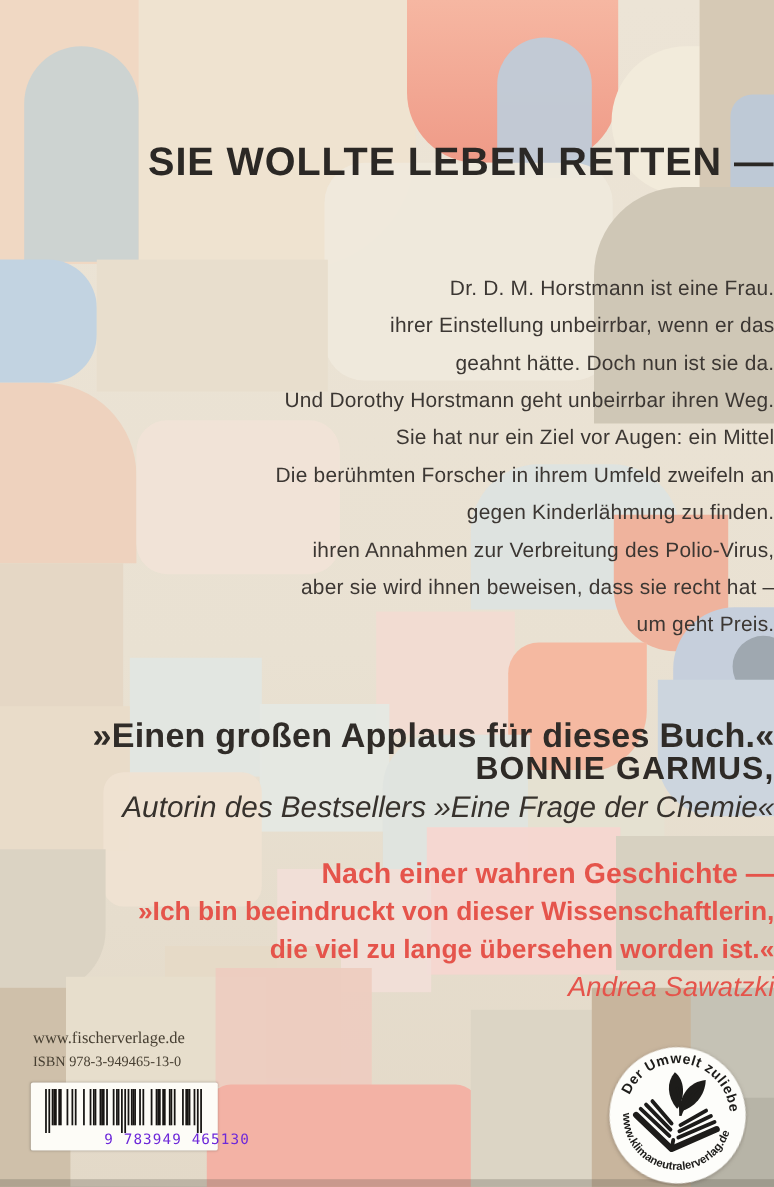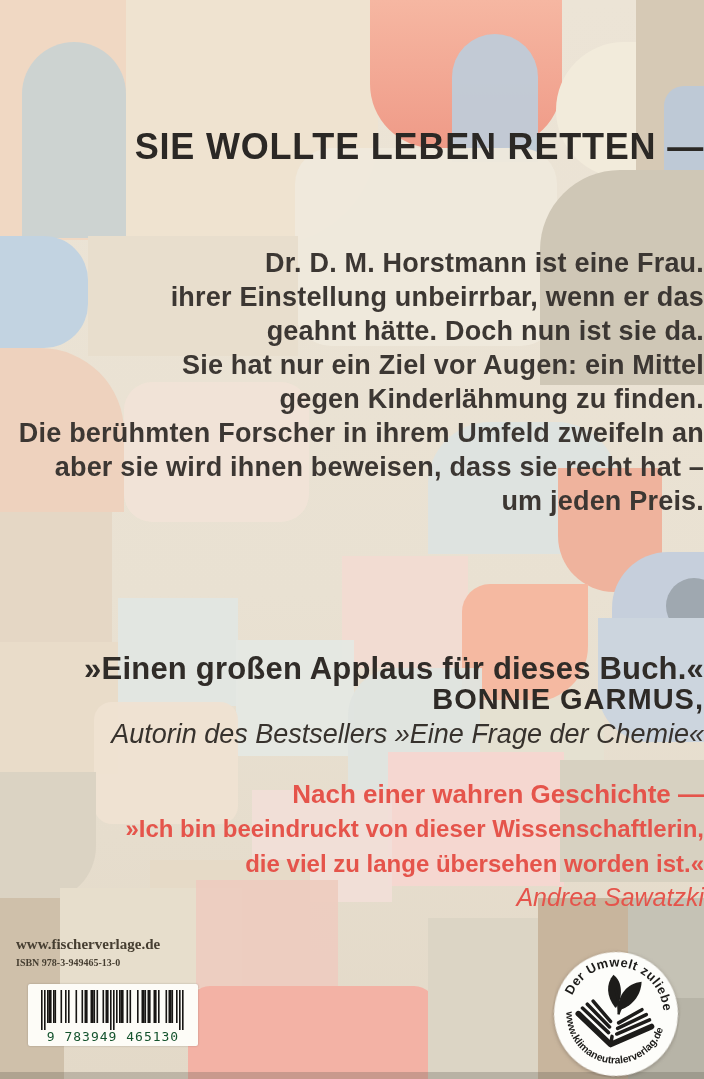"Dr. D. M. Horstmann ist" .blurb { font-size: 27px -> 19px; font-weight: bold -> none }
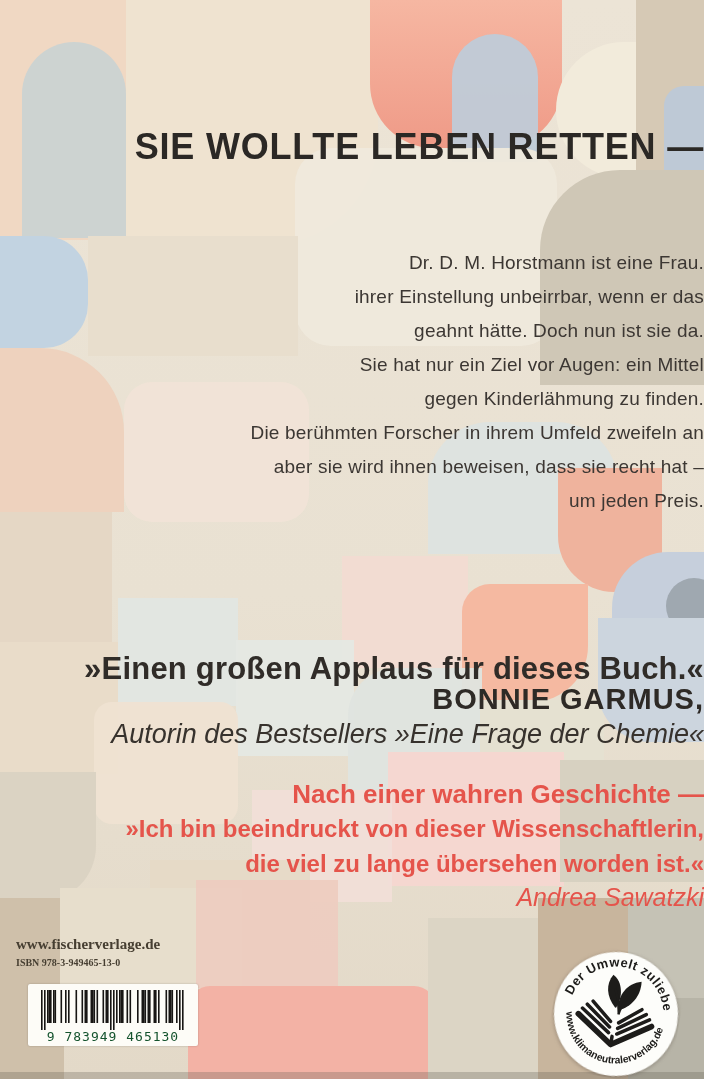"Und Dorothy Horstmann geht unbeirrbar" div { html: none -> <div>Und Dorothy Horstmann geht unbeirrbar ihren Weg.</div> }
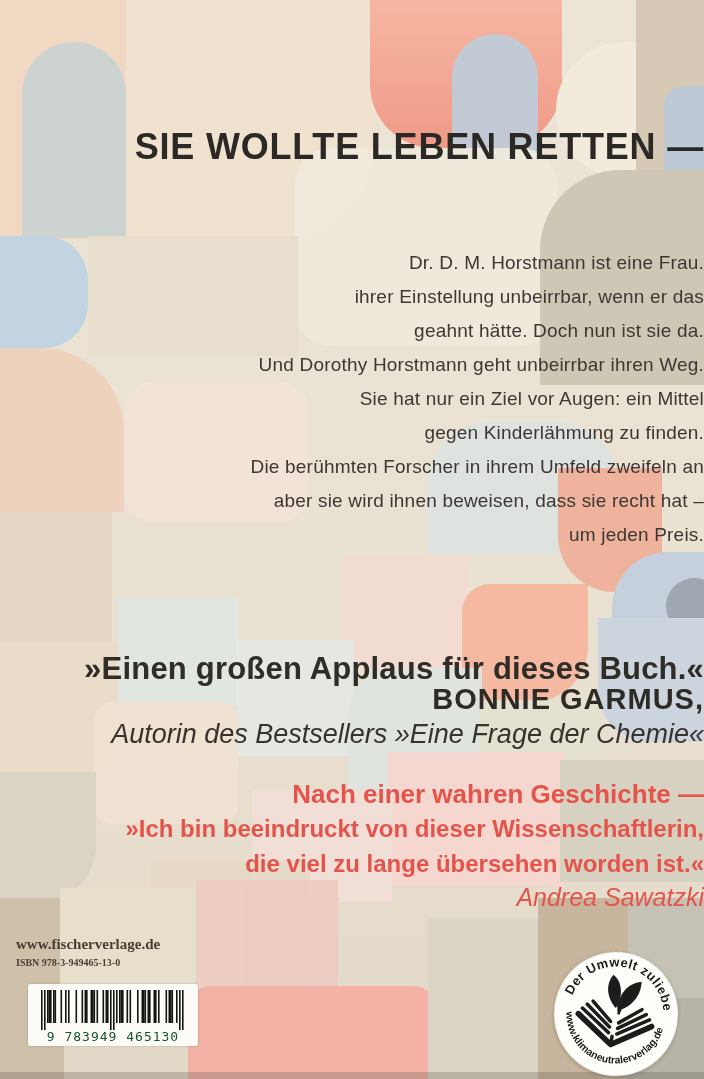"gegen Kinderlähmung zu finden." div { order: before "Die berühmten Forscher in ihrem" -> after "Die berühmten Forscher in ihrem" }
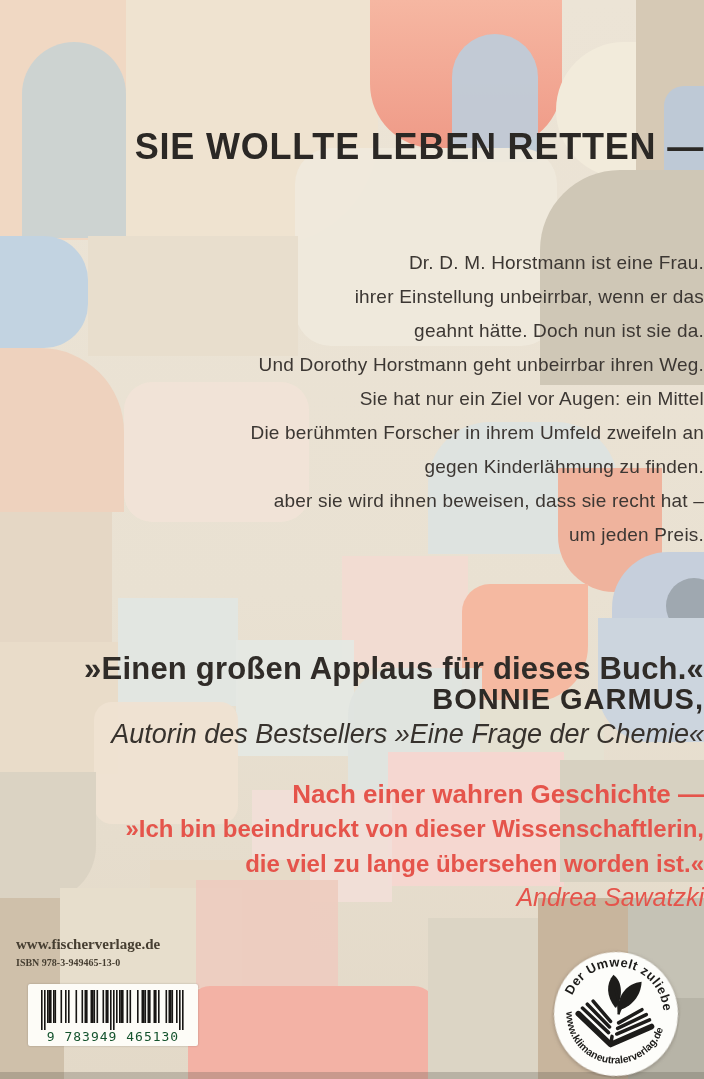"ihren Annahmen zur Verbreitung des" div { html: none -> <div>ihren Annahmen zur Verbreitung des Polio-Virus,</div> }
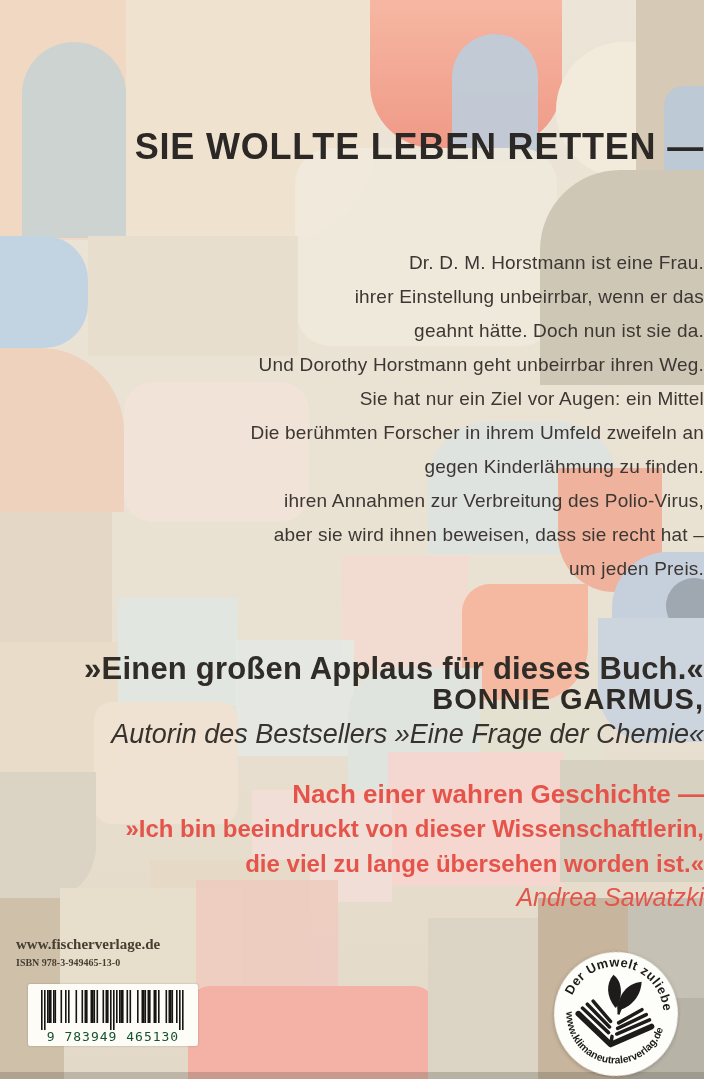"um jeden Preis." div { text: jeden -> geht }
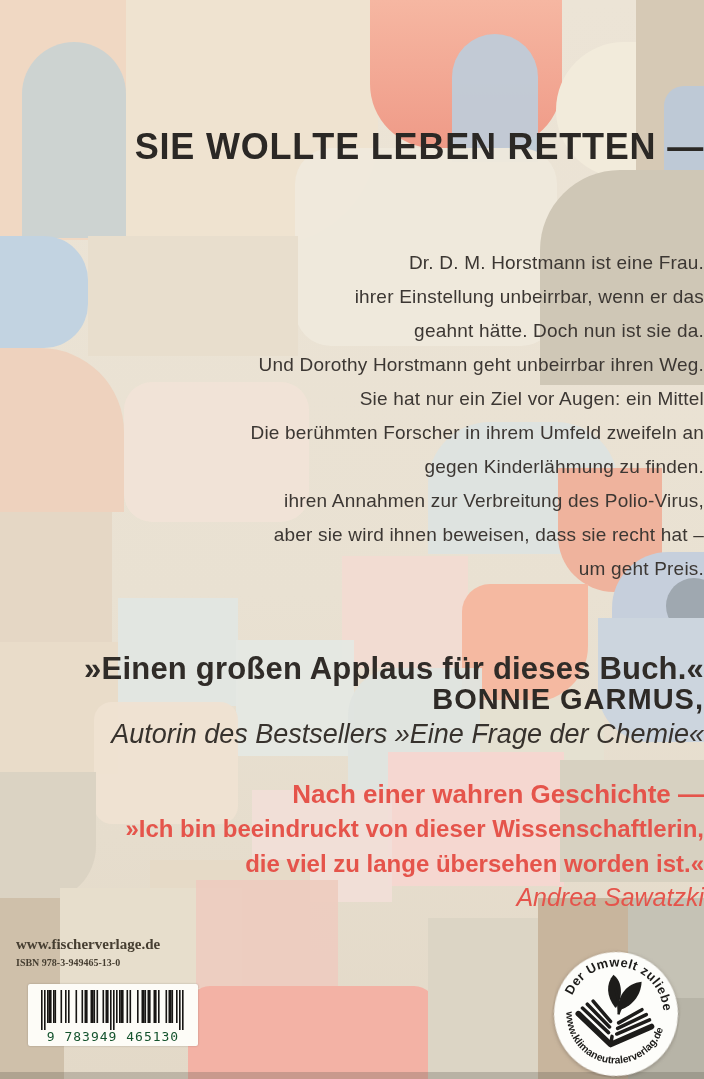"www.fischerverlage.de" .footer-serif { font-weight: bold -> none; left: 16px -> 30px }
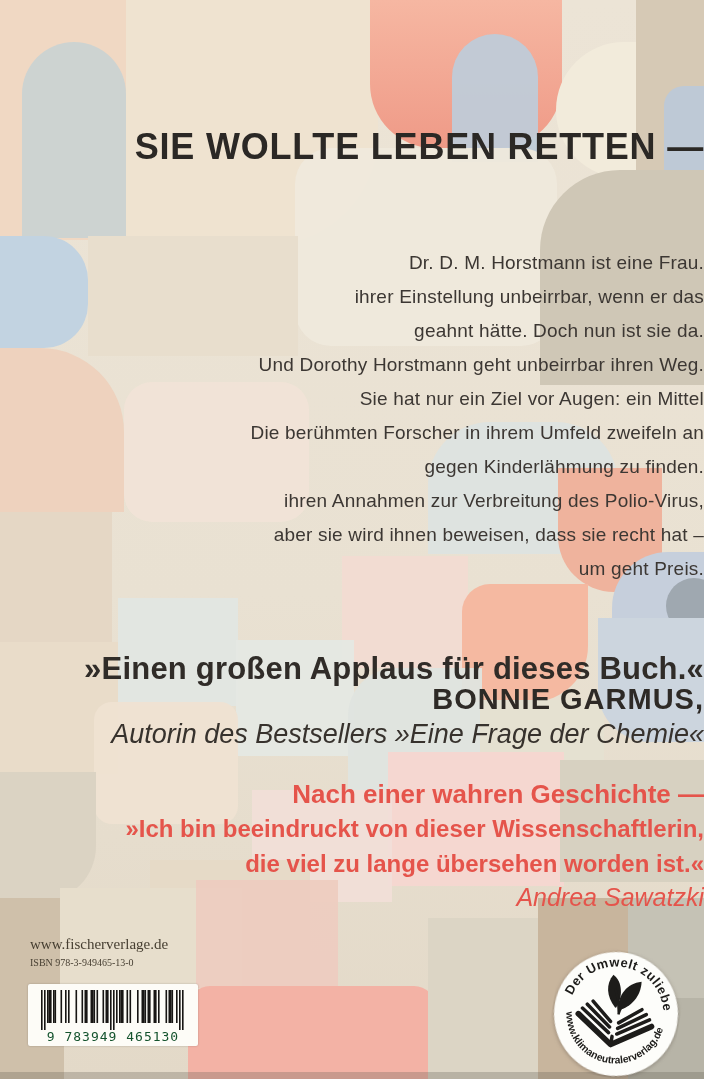"ISBN 978-3-949465-13-0" #isbn { font-size: 10px -> 13px }
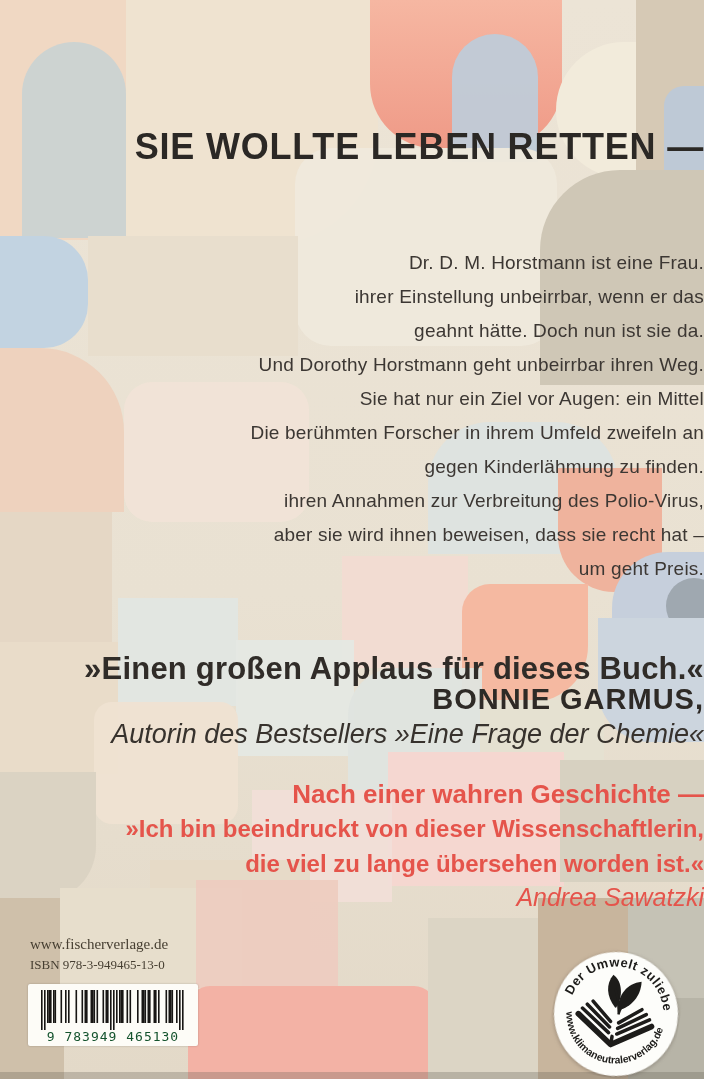"9 783949 465130" #barcode-digits { color: #14532d -> #6d28d9; padding-left: none -> 48px }
